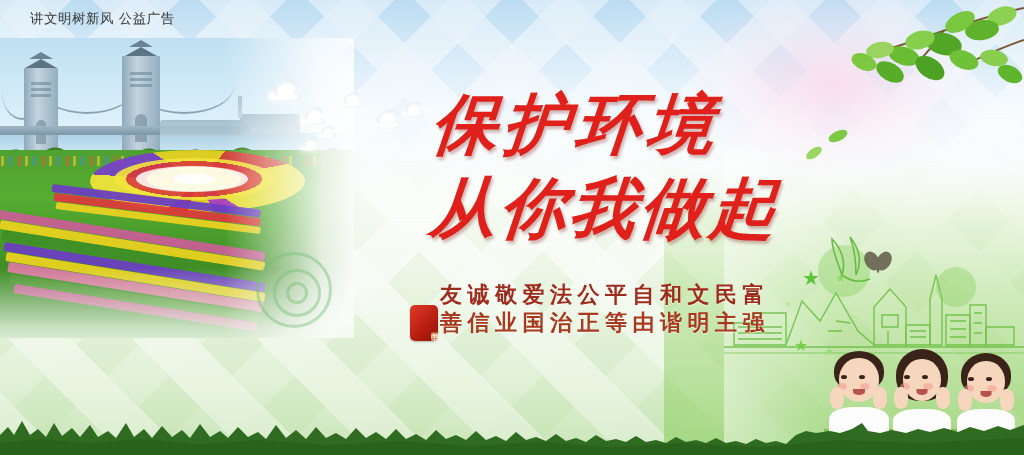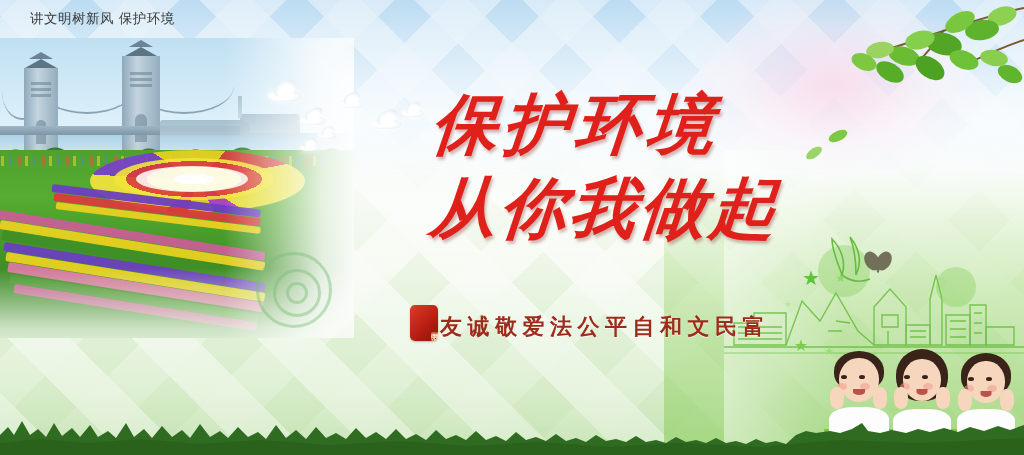"讲文明树新风 保护环境" div.tagline { text: 保护环境 -> 公益广告 }
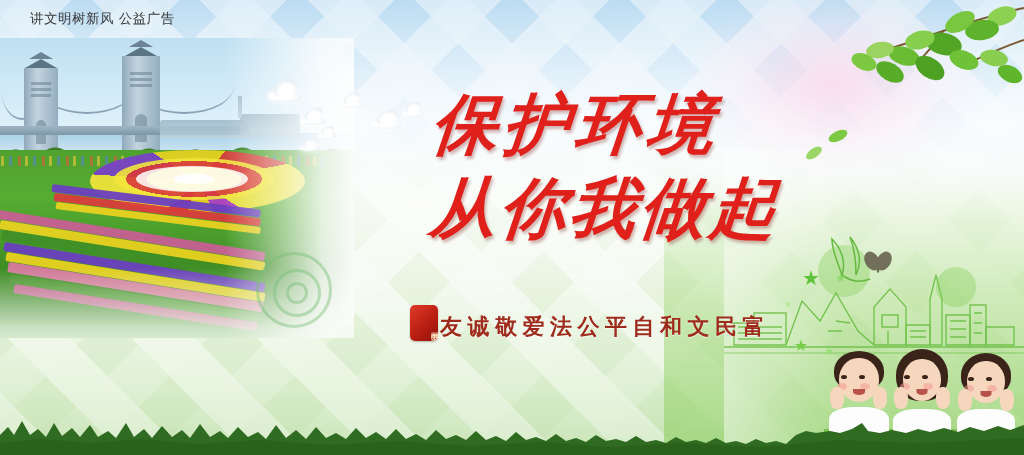"友诚敬爱法公平自和文民富" .values { margin-top: 32px -> none }
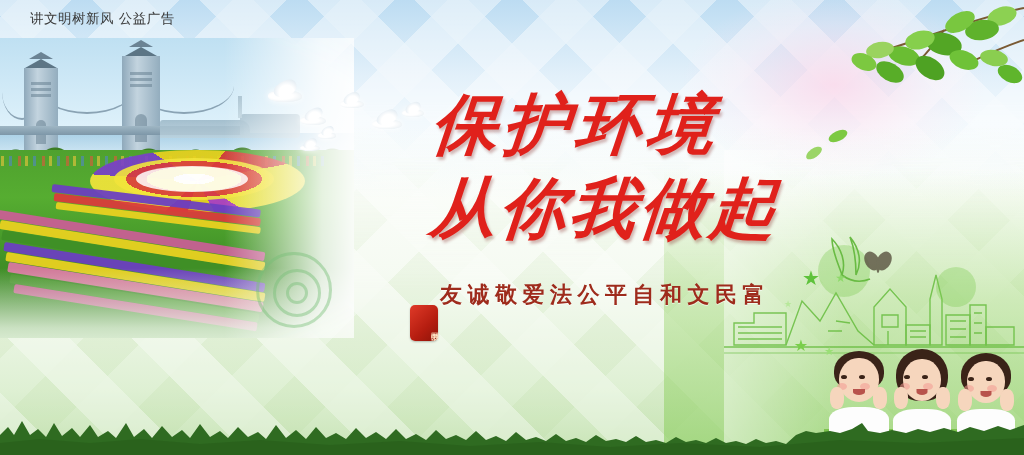"善信业国治正等由谐明主强" div.row2 { html: none -> <div>善信业国治正等由谐明主强</div> }
